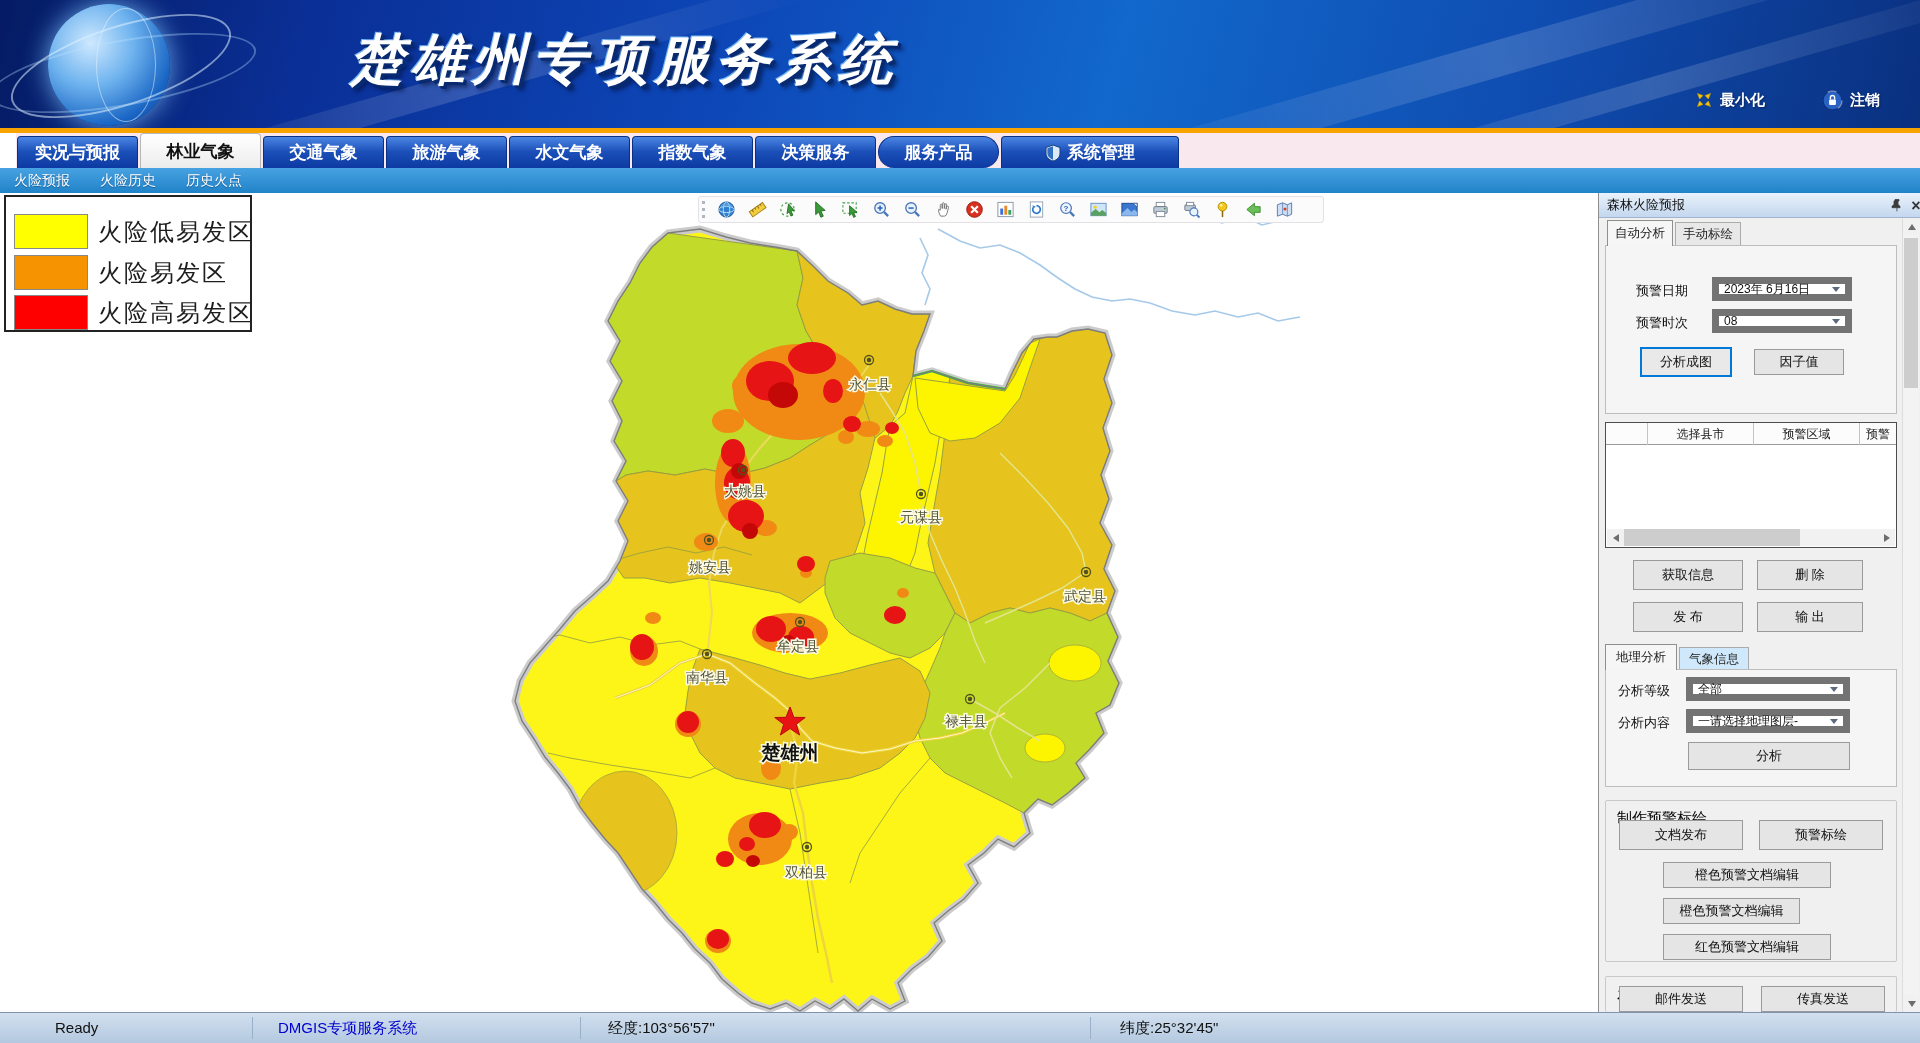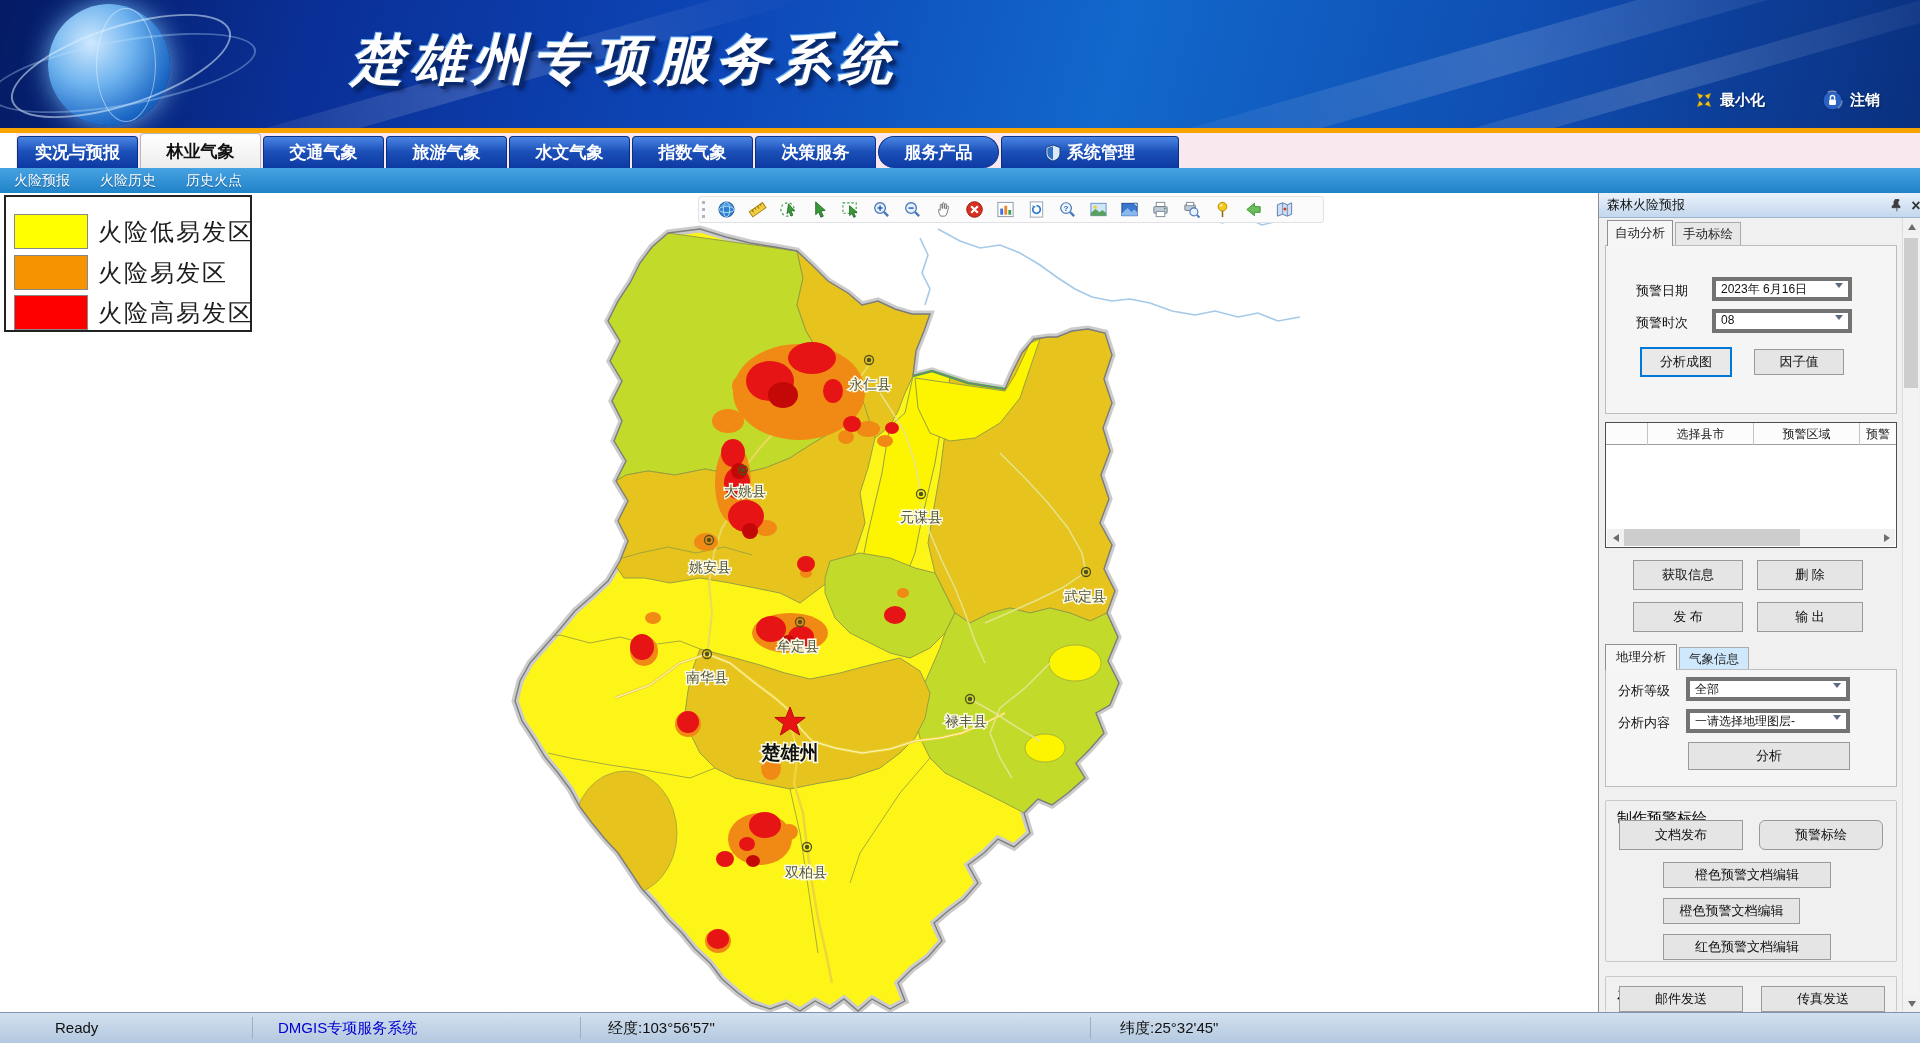"2023年 6月16日" .combo { align-items: none -> center; border: 4px solid #737373 -> 7px solid #737373 }
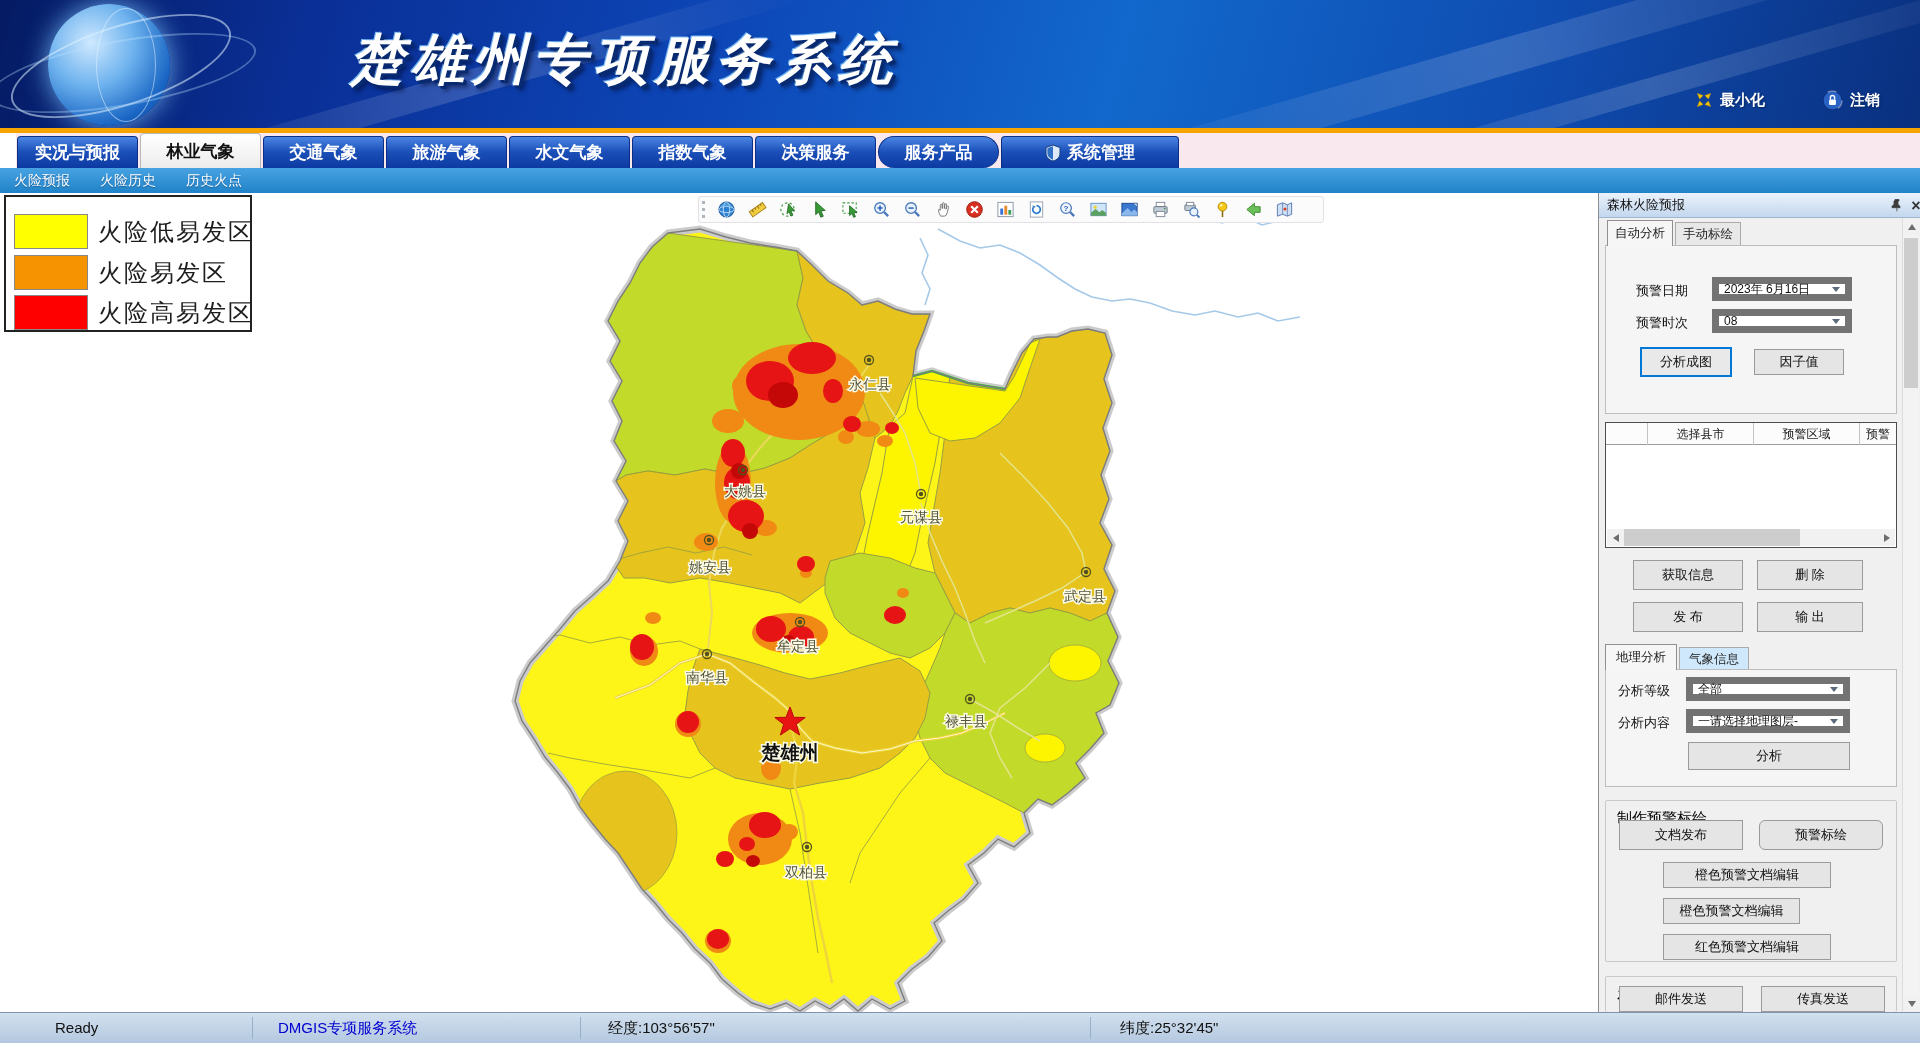"预警标绘" div.wbtn { border-radius: 6px -> none }
